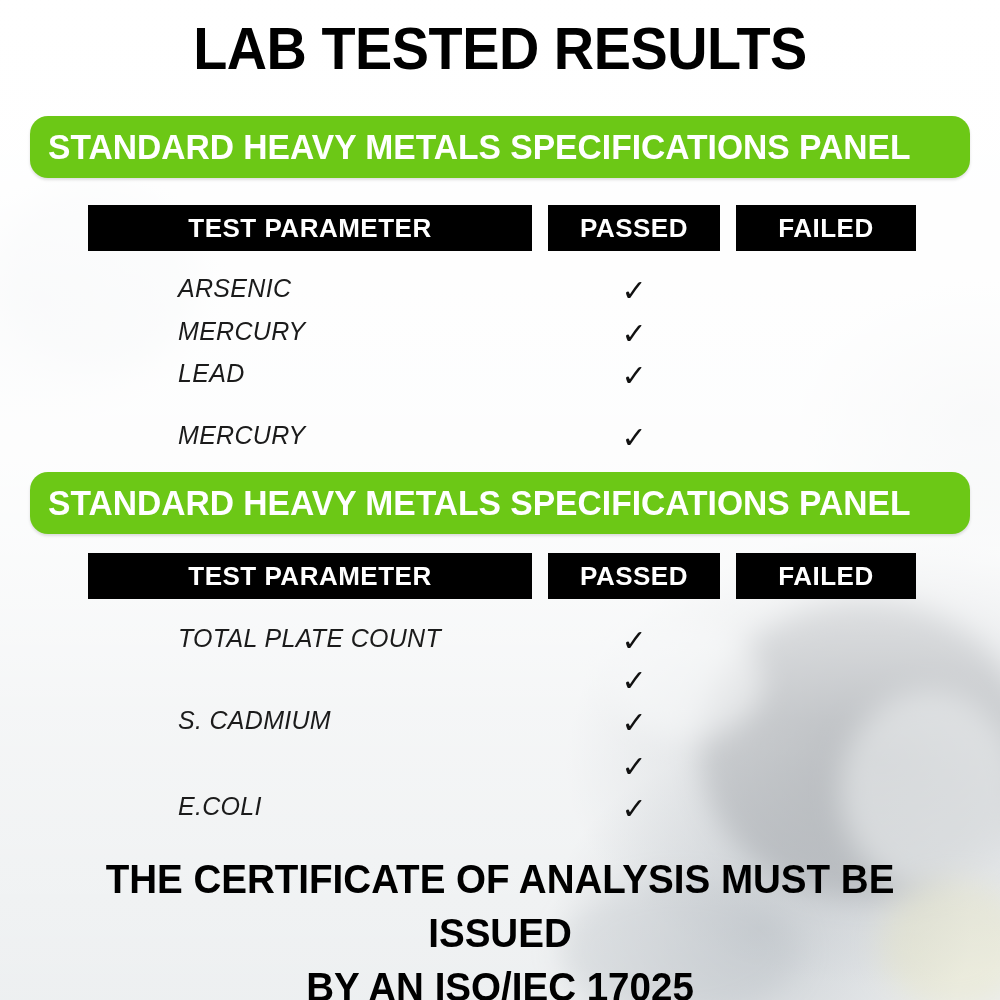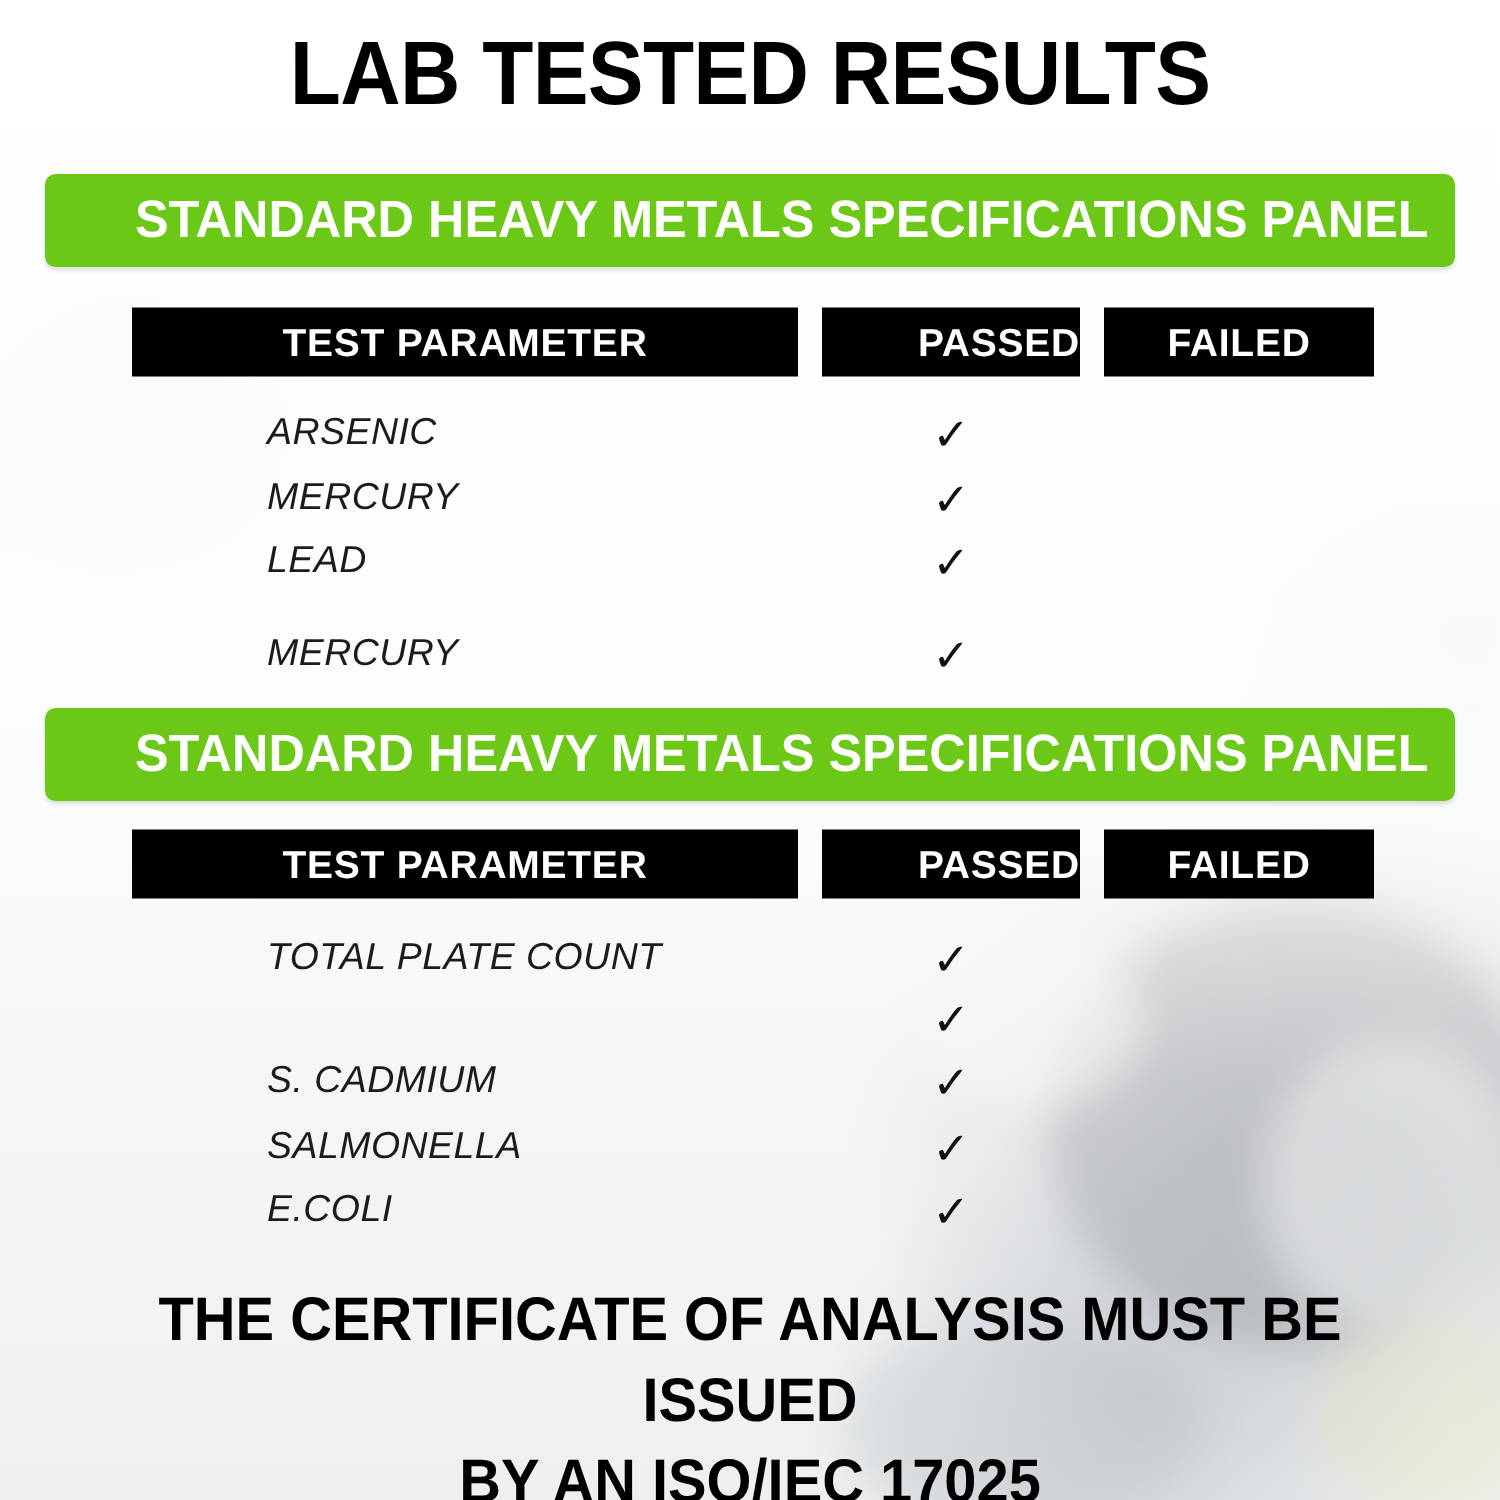"STANDARD HEAVY METALS SPECIFICATIONS" .green-bar { border-radius: 7px -> 18px; justify-content: flex-end -> flex-start }
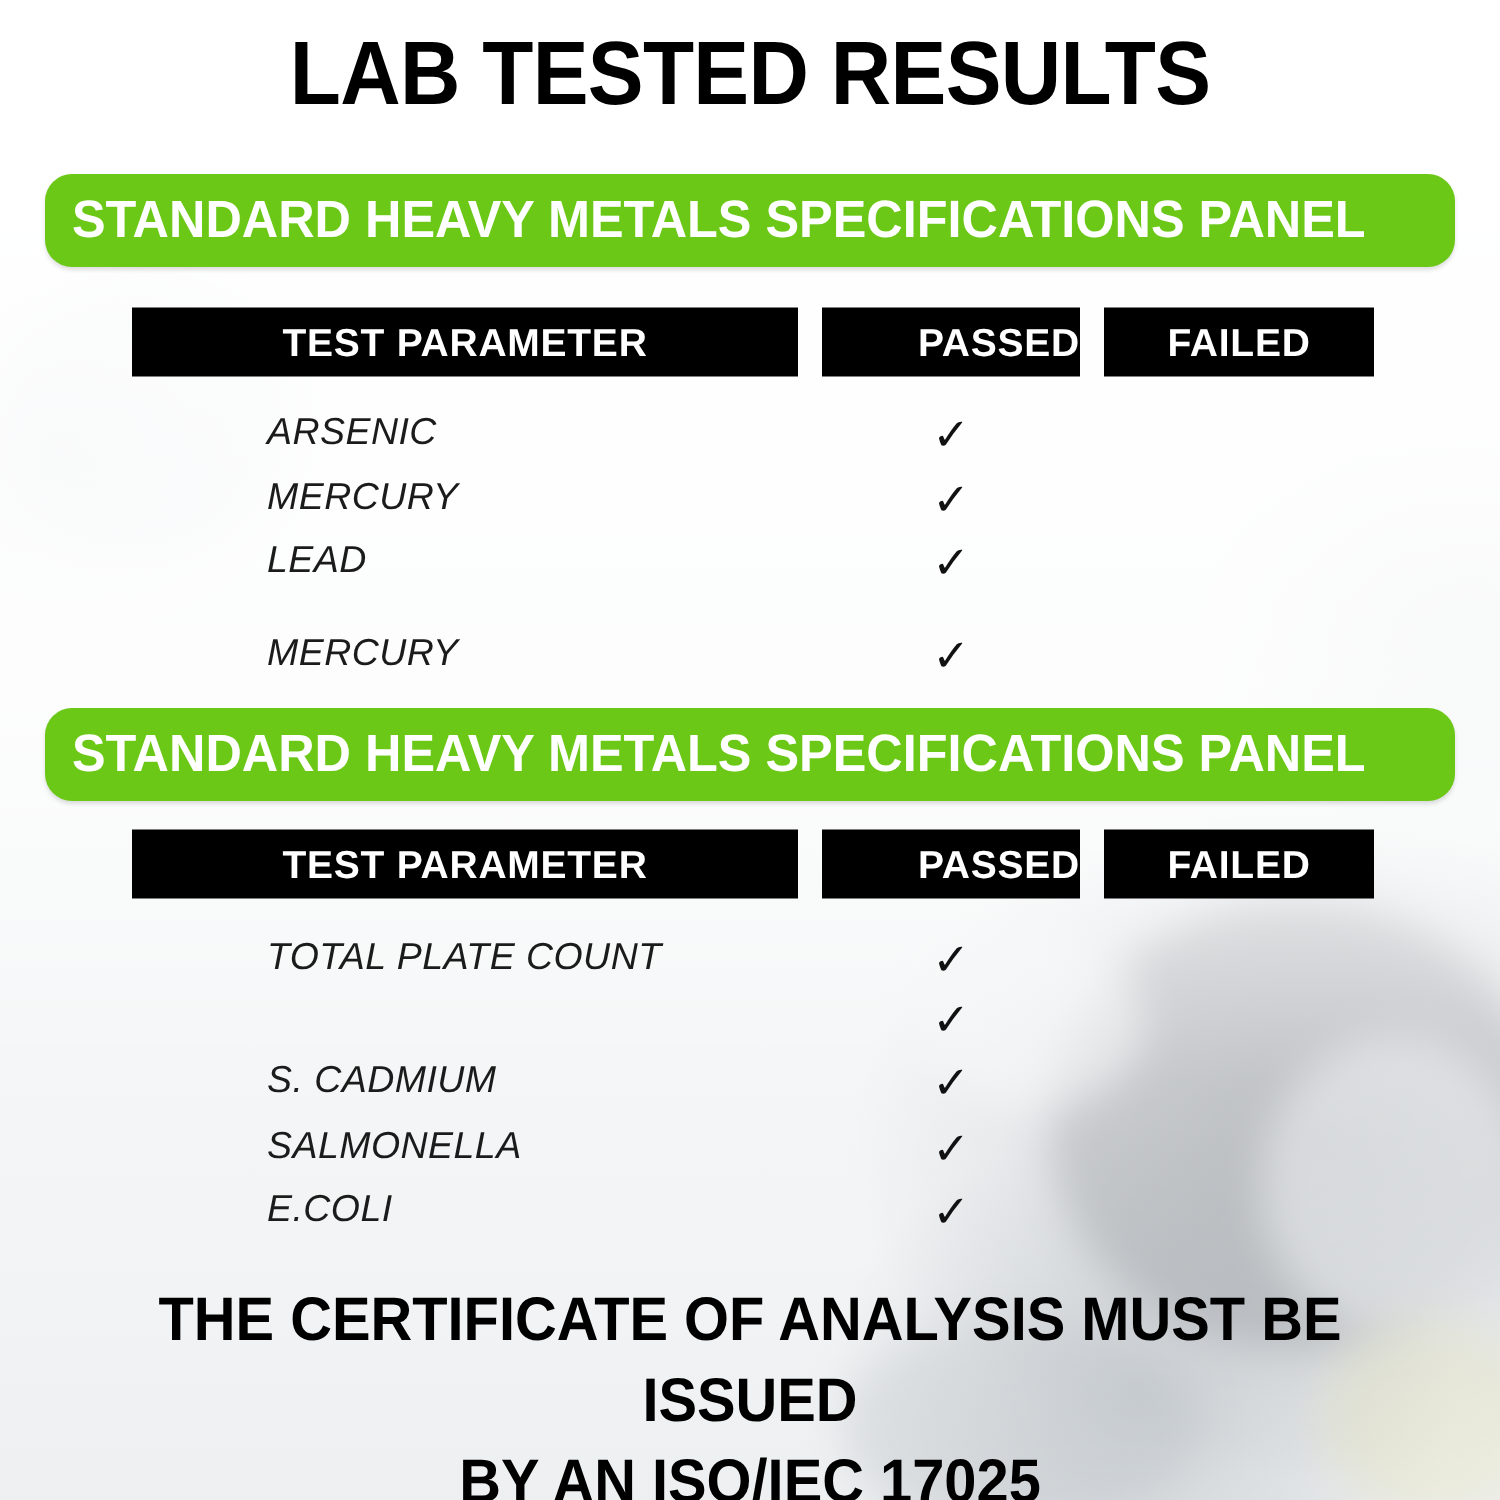"PASSED" .hdr-pass { justify-content: flex-end -> none }
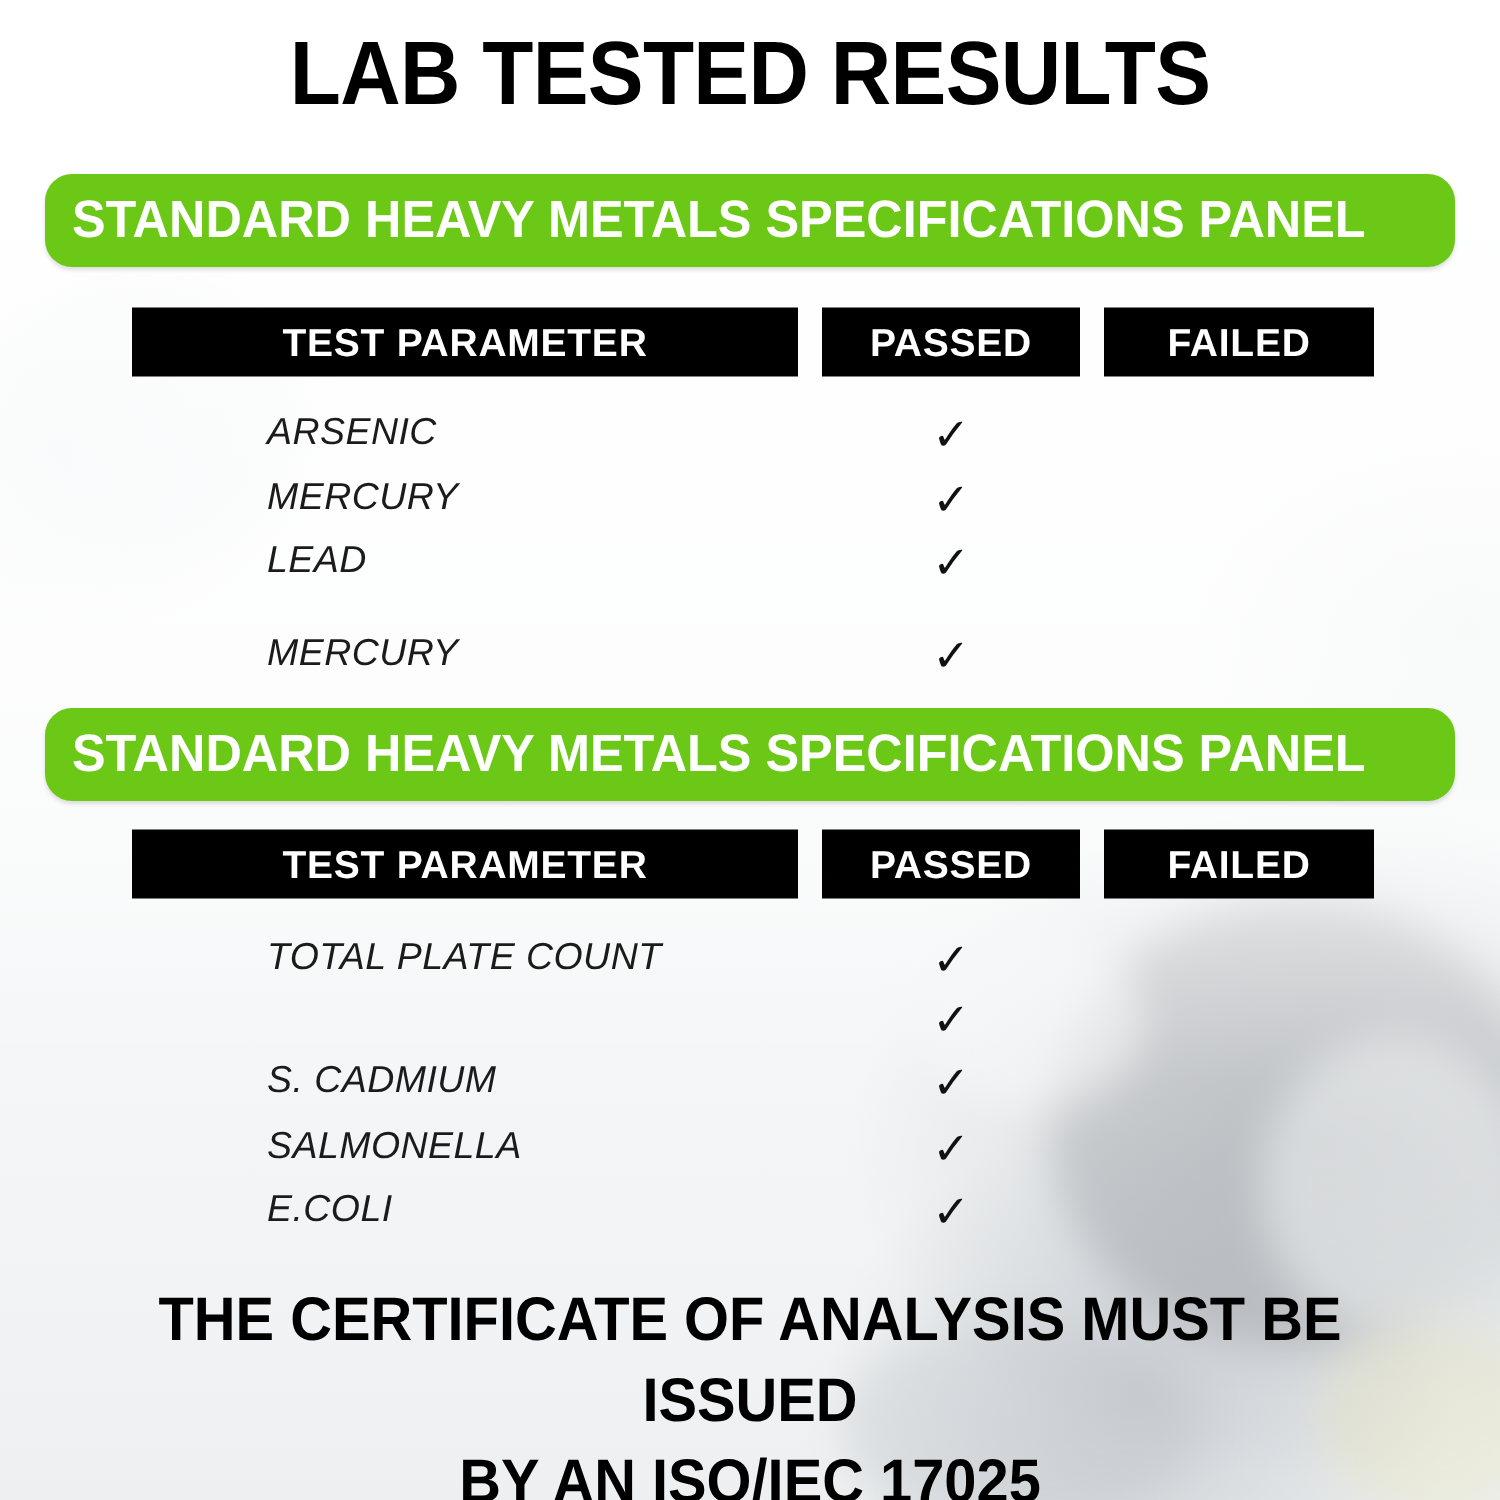"SALMONELLA" span.pname { html: <span>SALMONELLA</span> -> none }
